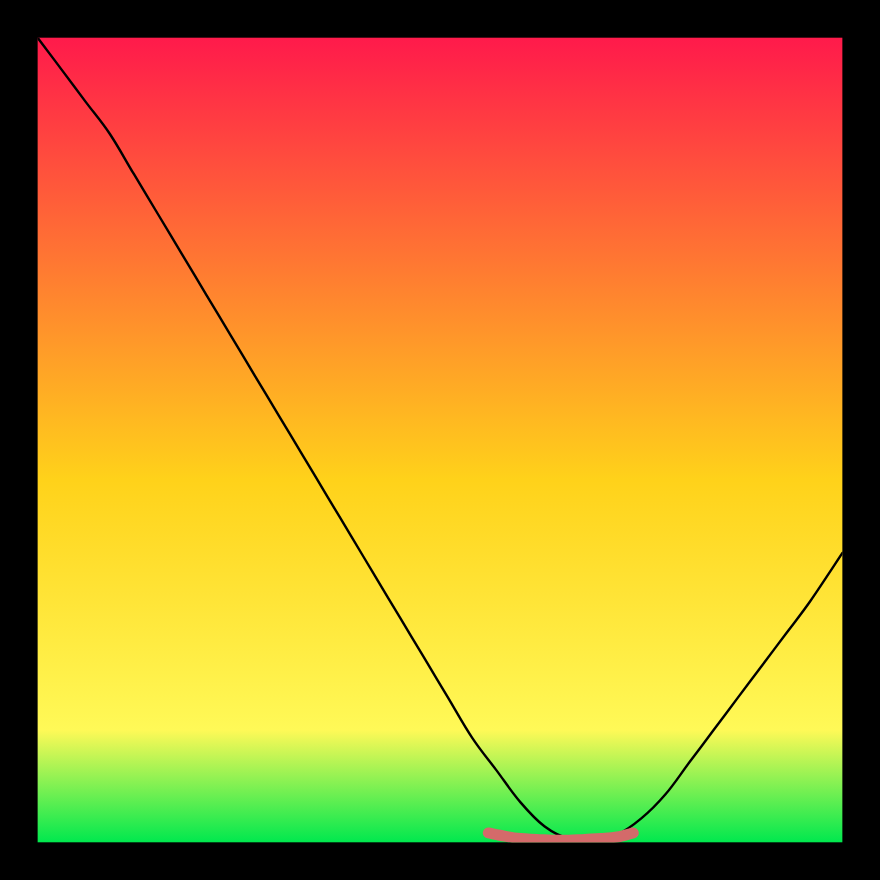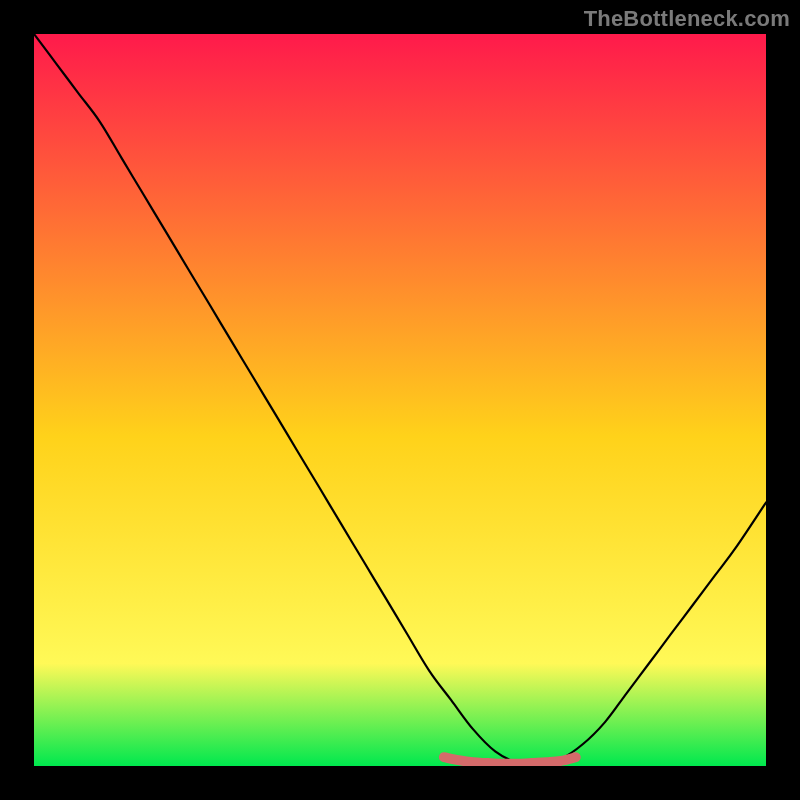"TheBottleneck.com" div.watermark { html: <div>TheBottleneck.com</div> -> none }
